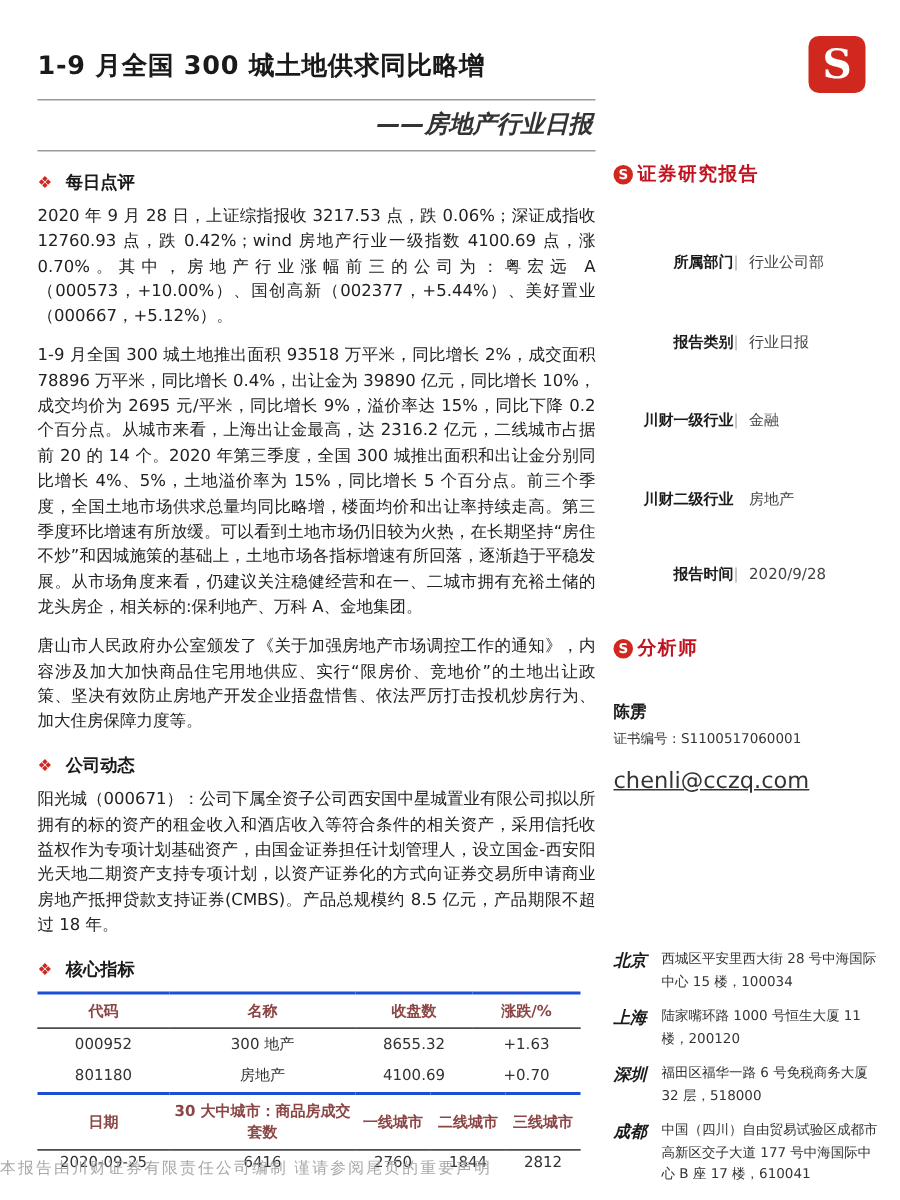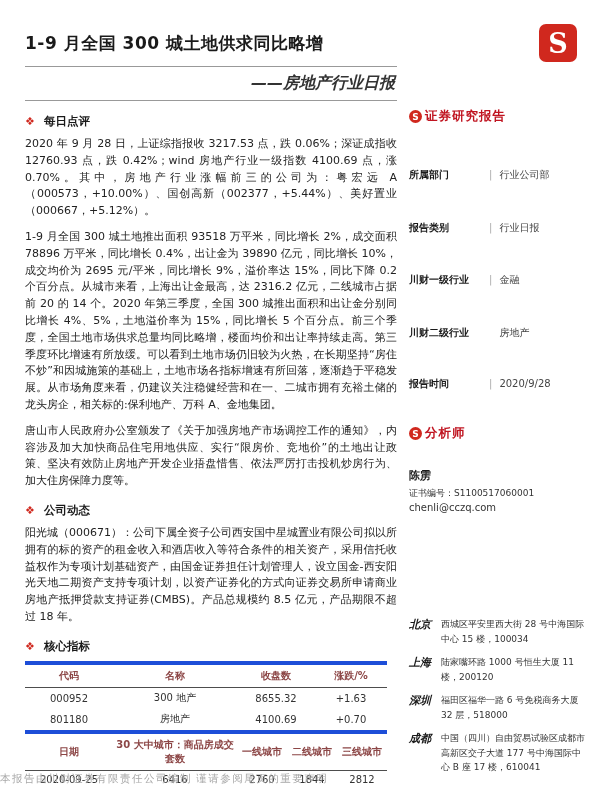"所属部门" .fields { text-align: none -> right }
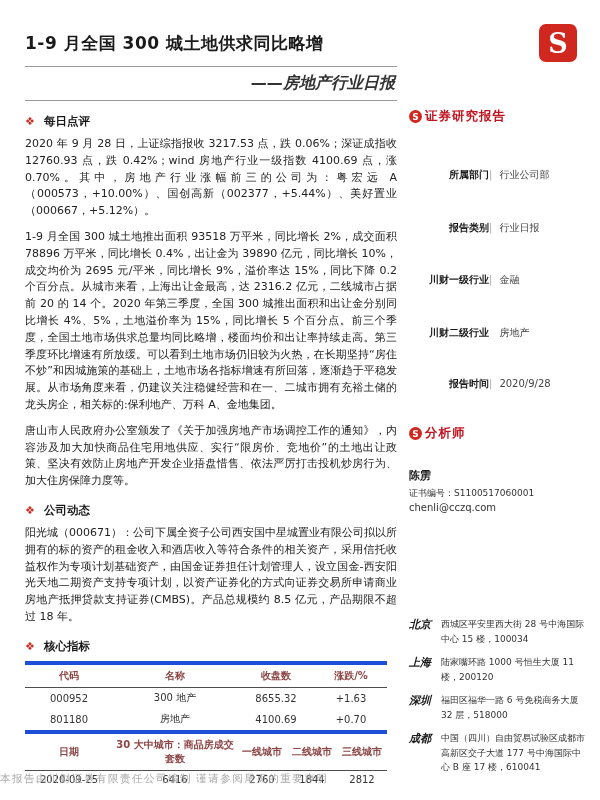"chenli@cczq.com" .analyst-email { font-size: 10px -> 15px; margin-top: 2px -> 12px; text-decoration: none -> underline }
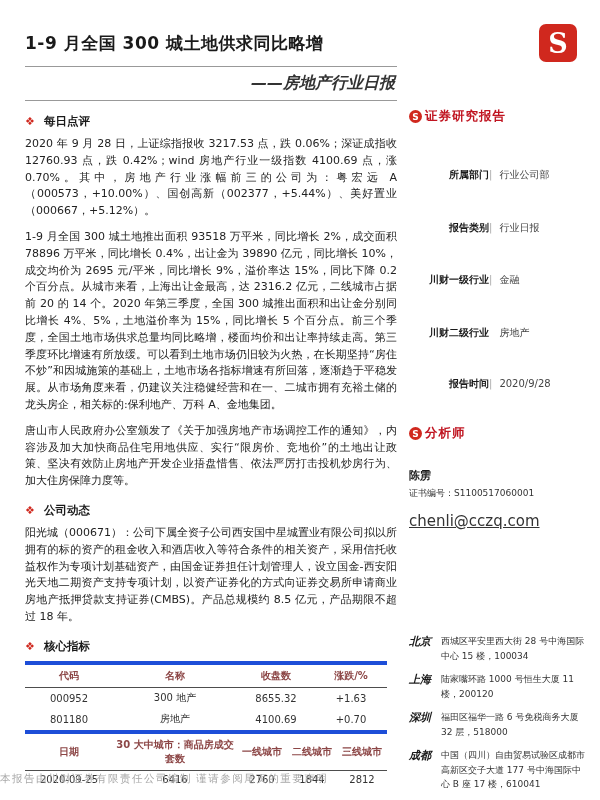"代码" .t-head-row td { border-top: 4px solid #1d4ed8 -> 2px solid #1d4ed8 }
